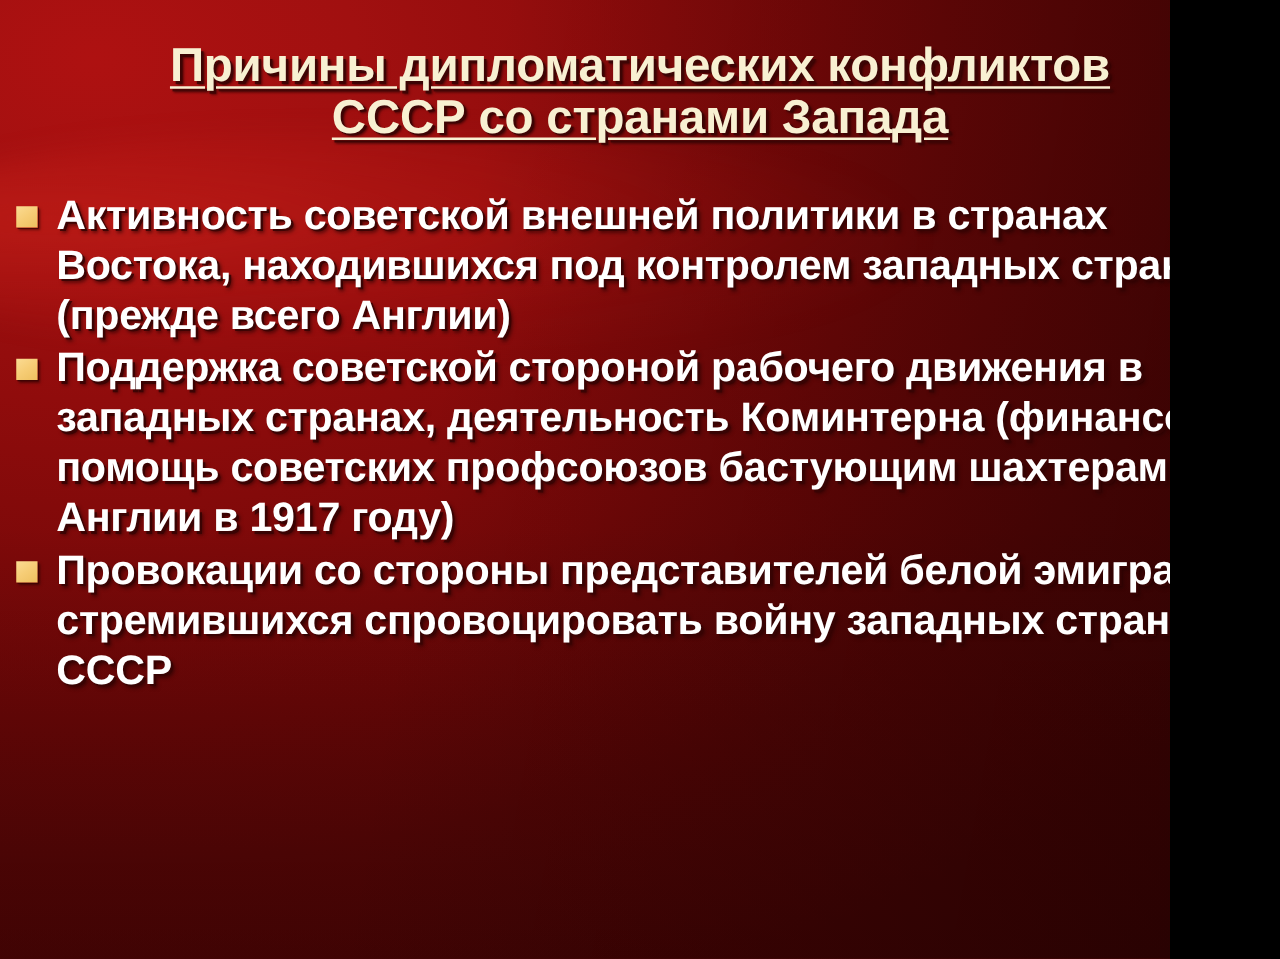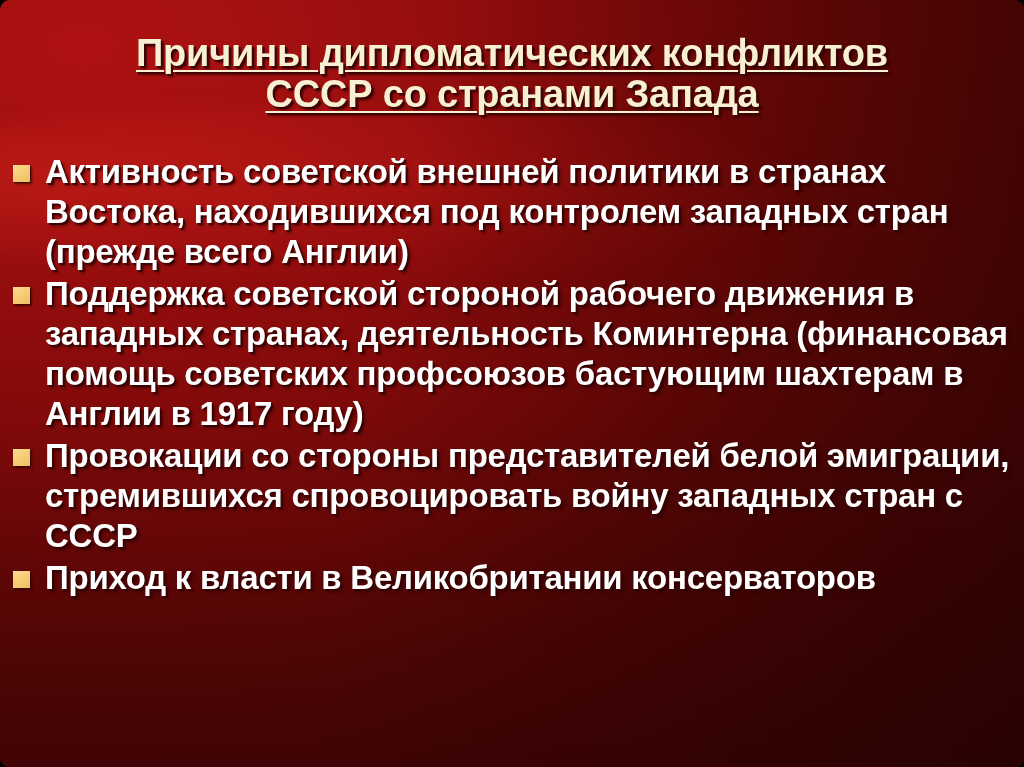"Причины дипломатических конфликтов" #slide { border-radius: 10px -> none; width: 1024px -> 936px }
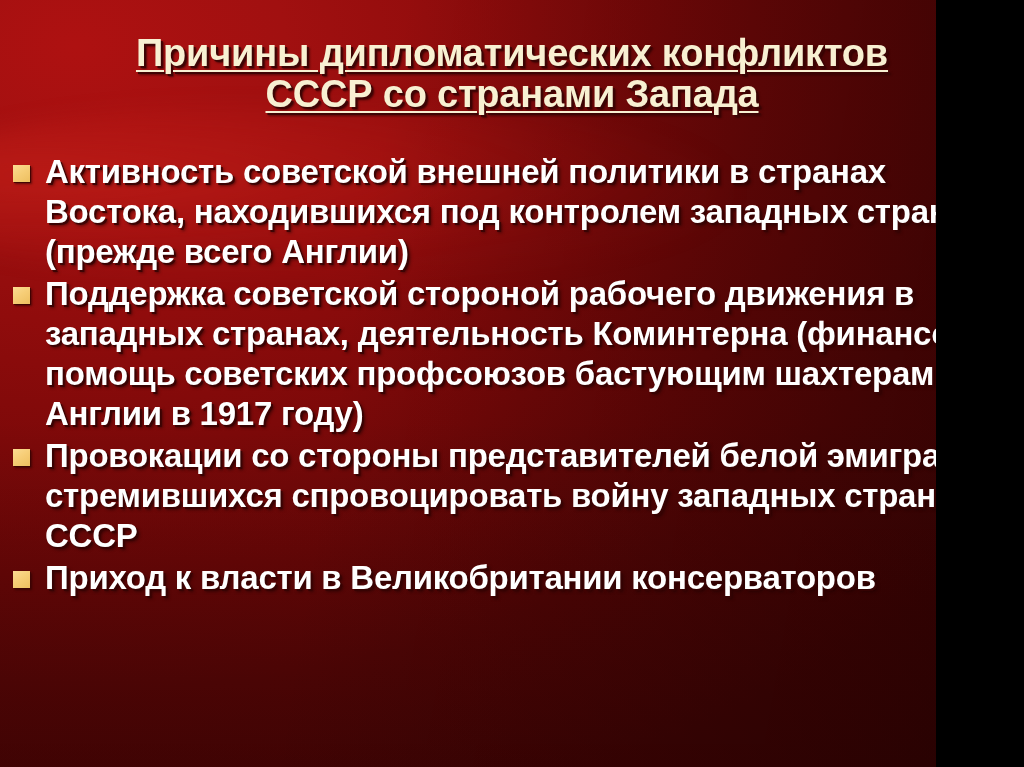"Приход к власти в Великобритании" div.bullet-item { html: <div> <span></span> <span>Приход к власти в Великобритании консерваторов</span> </div> -> none }
